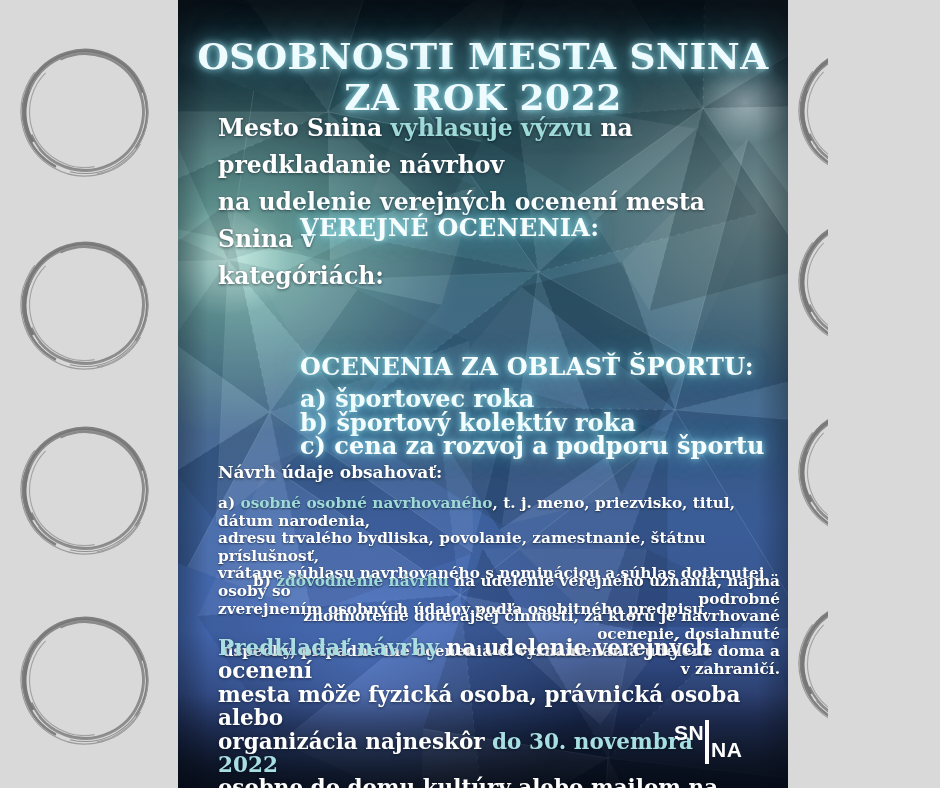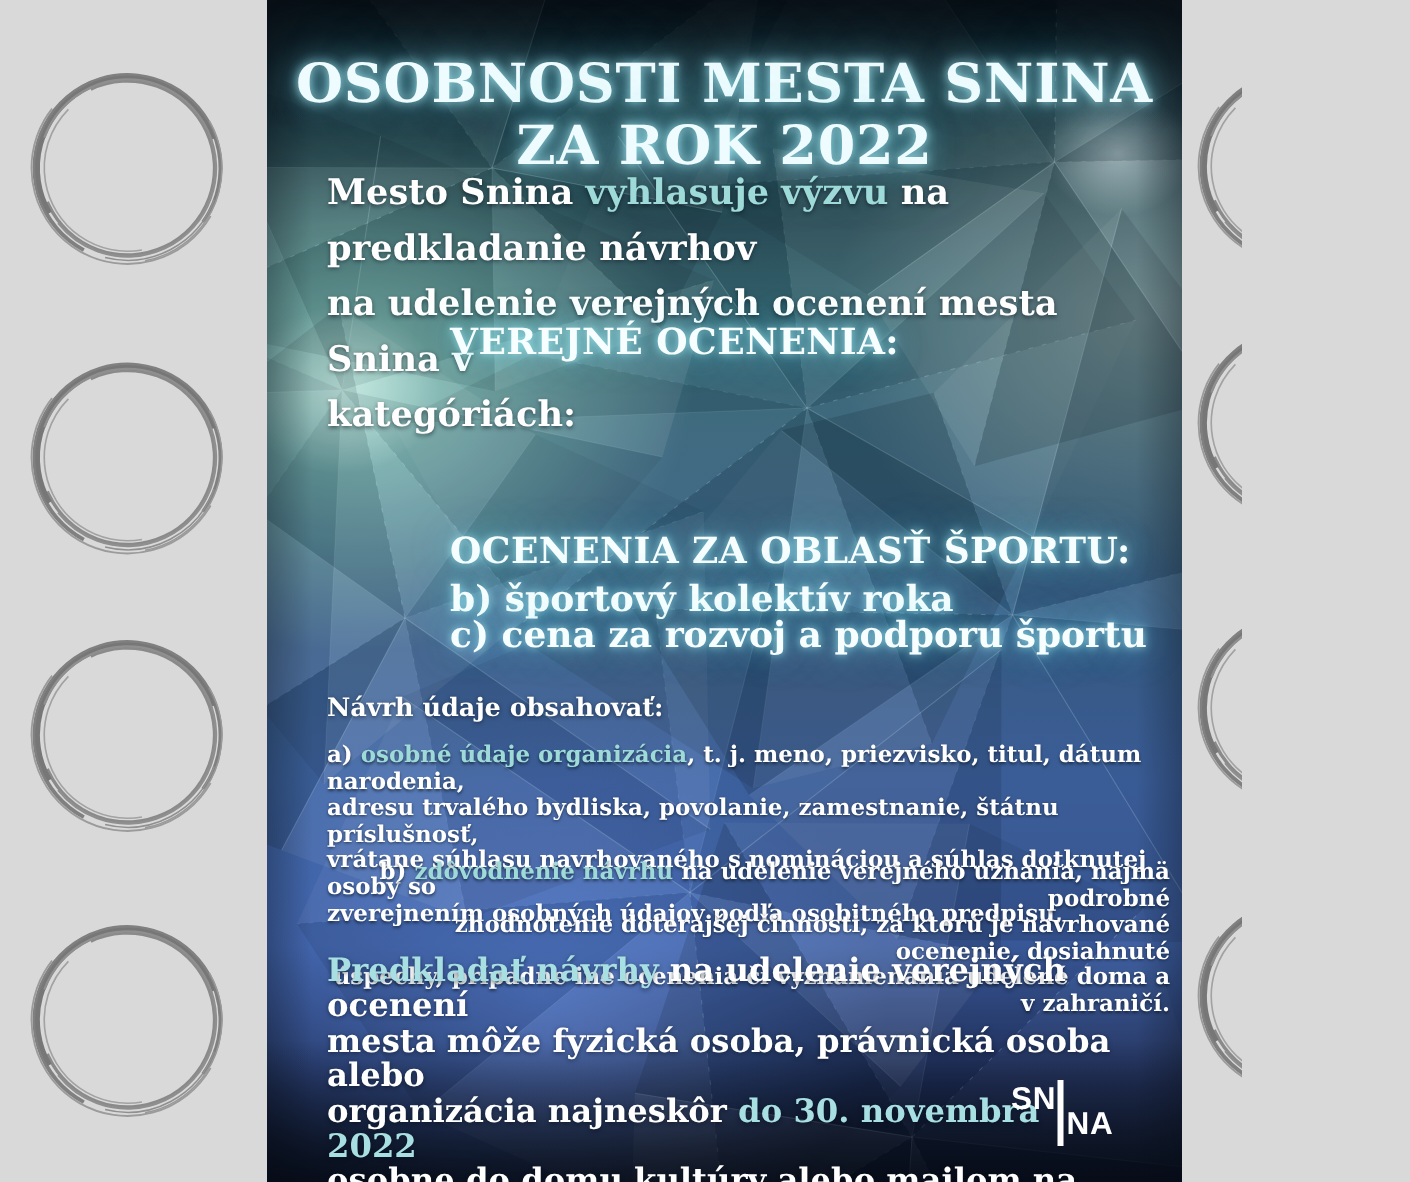"a) športovec roka" div.item { html: none -> <div>a) športovec roka</div> }
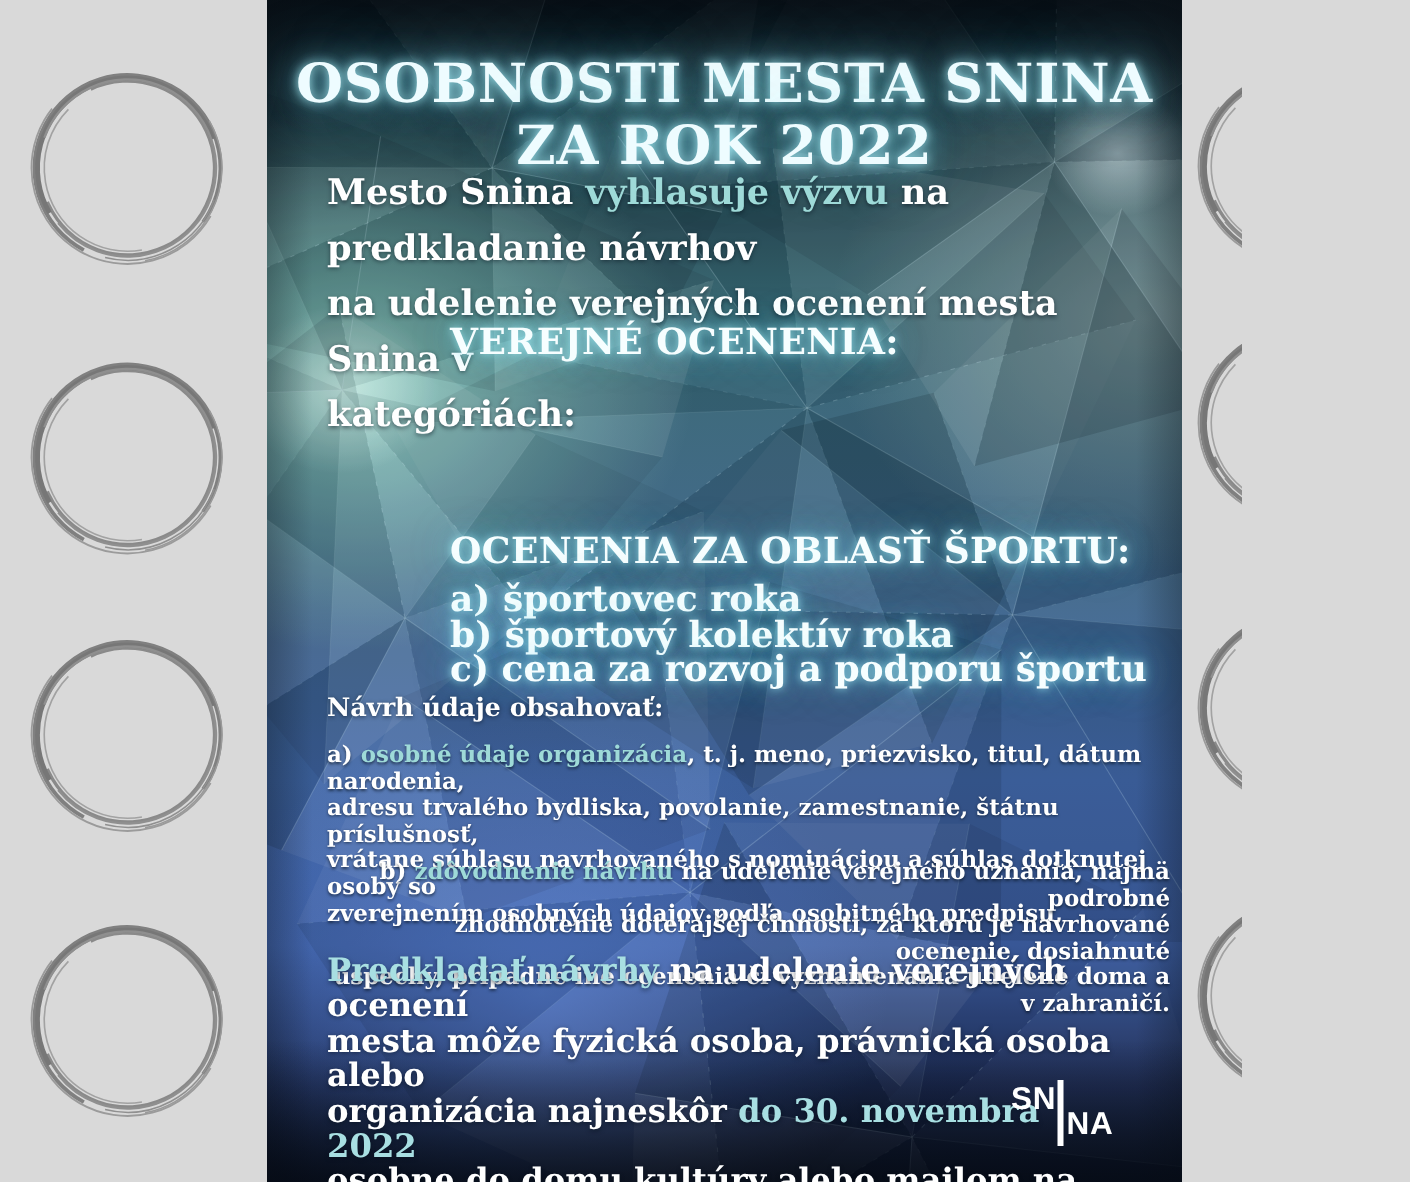"osobné údaje organizácia" span.hl { text: údaje organizácia -> osobné navrhovaného }
